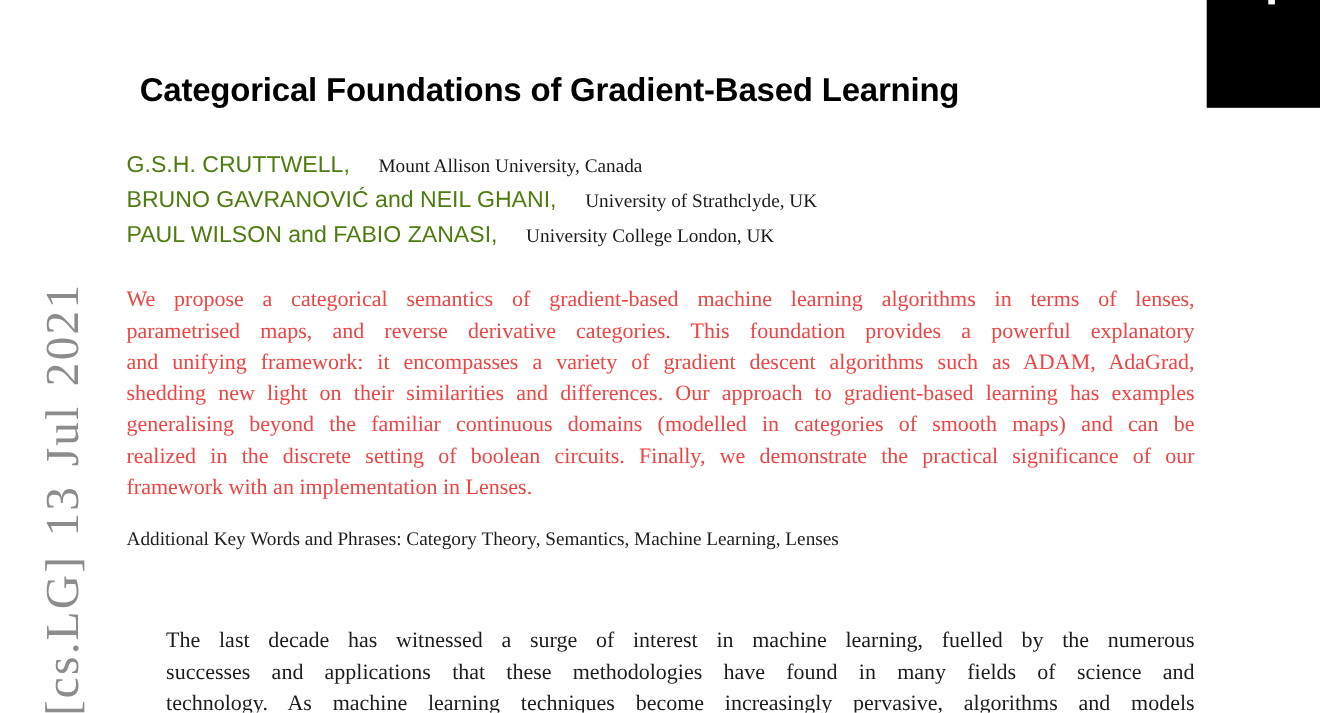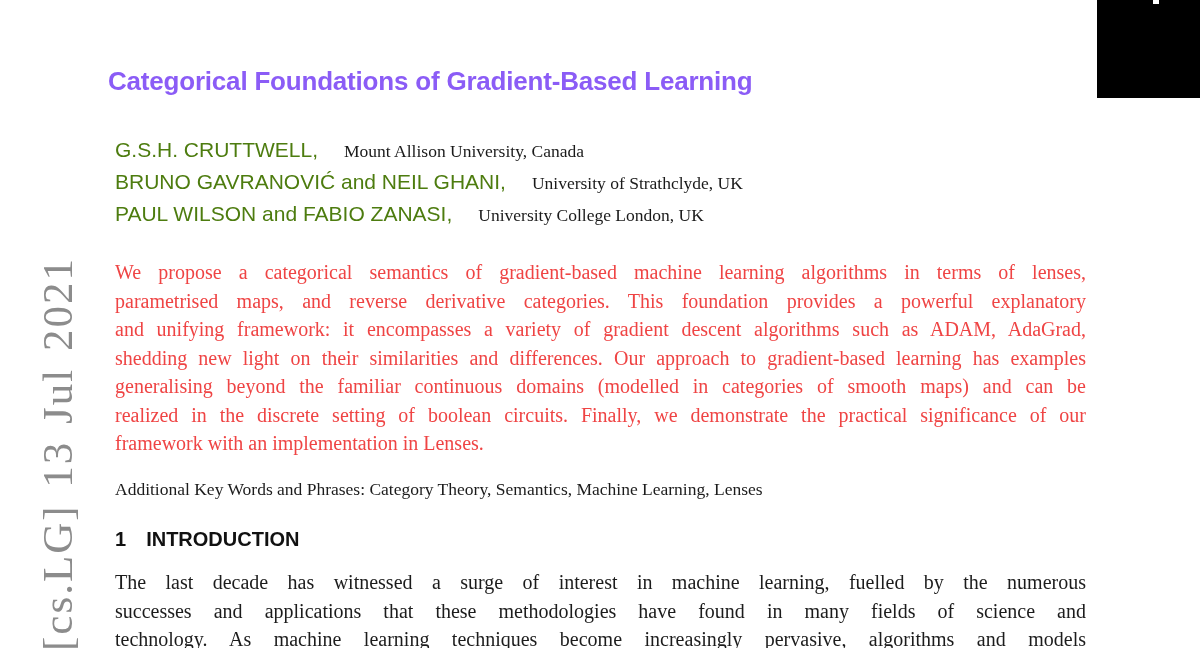"Categorical Foundations of" .title { color: #8b5cf6 -> #000000; font-size: 26px -> 30px; left: 108px -> 127px }
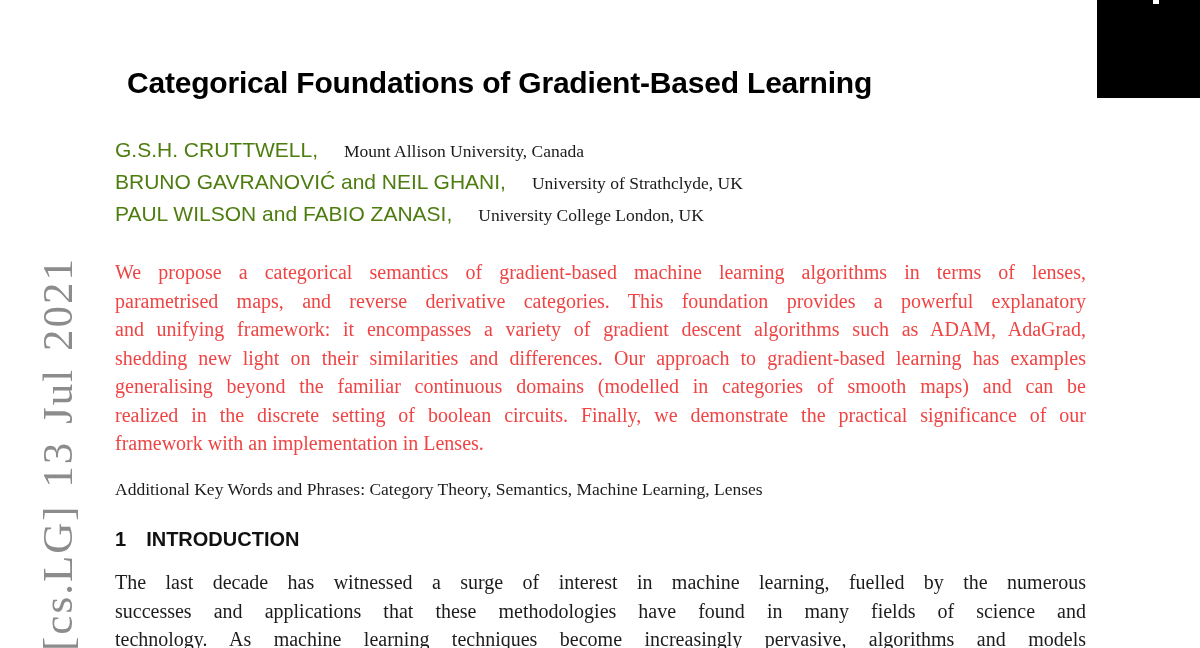"1 INTRODUCTION" div.section-heading { html: <div> <span>1</span><span>INTRODUCTION</span> </div> -> none }
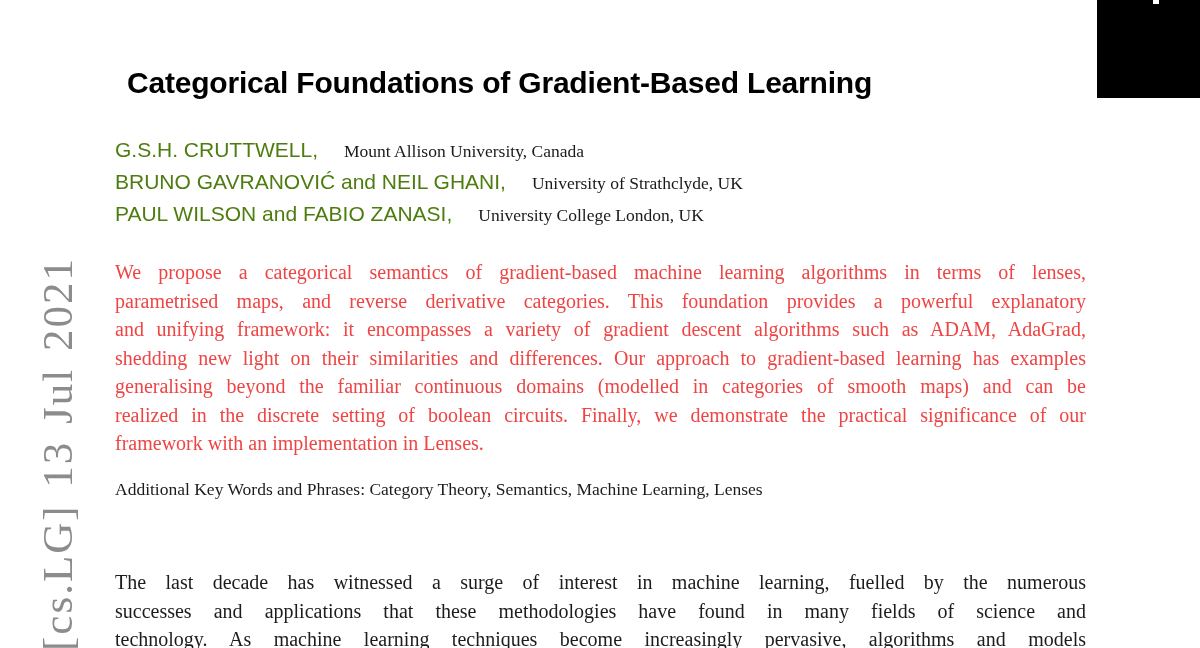"The last decade has witnessed" .intro .jline { margin-left: none -> 36px }
